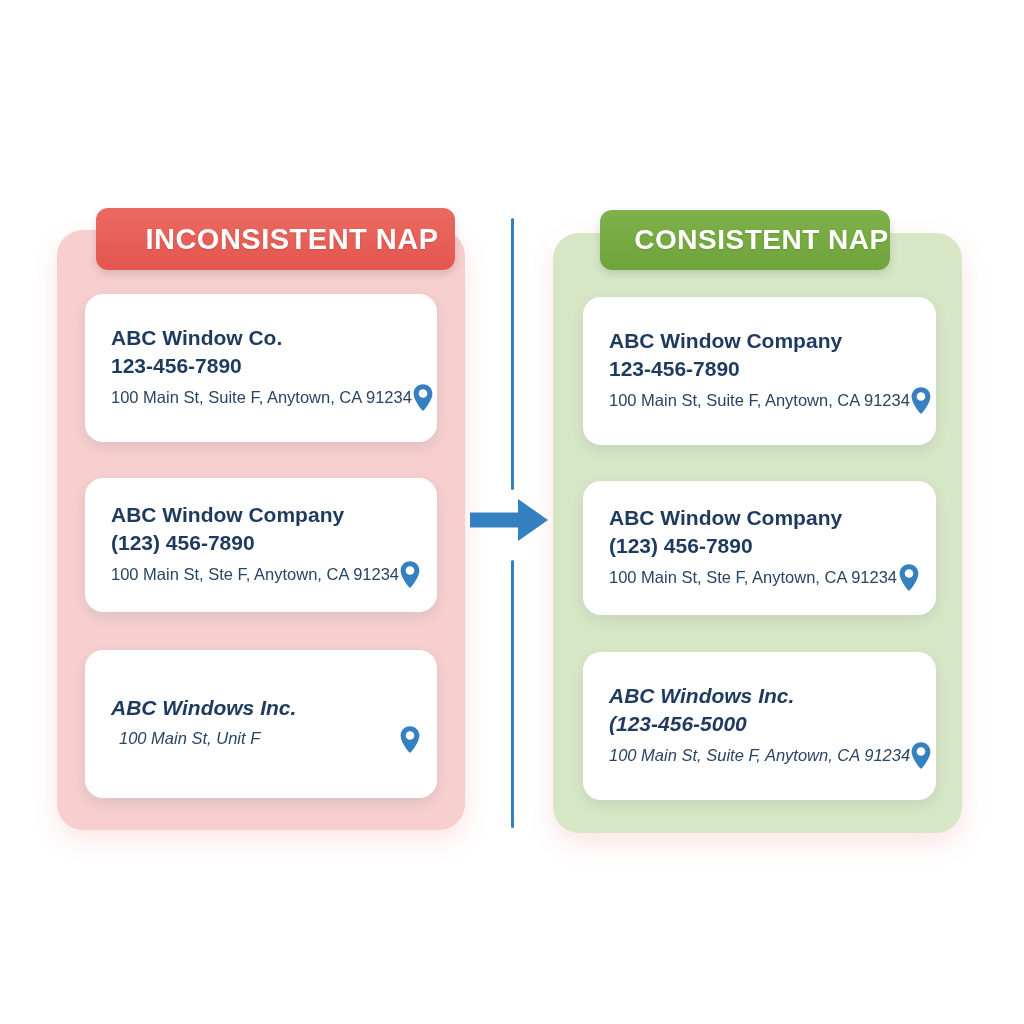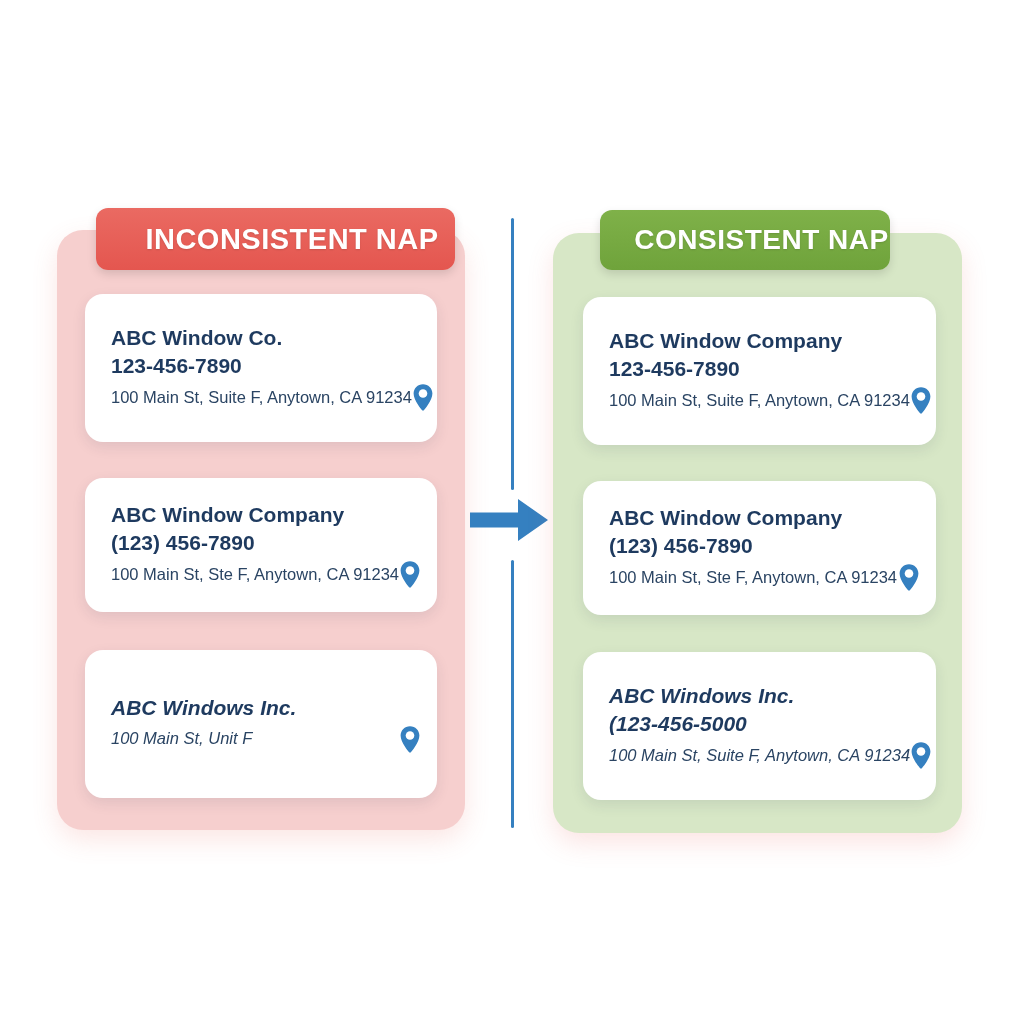"100 Main St, Unit F" .addr-row.spread .biz-addr { margin-left: none -> 8px }
